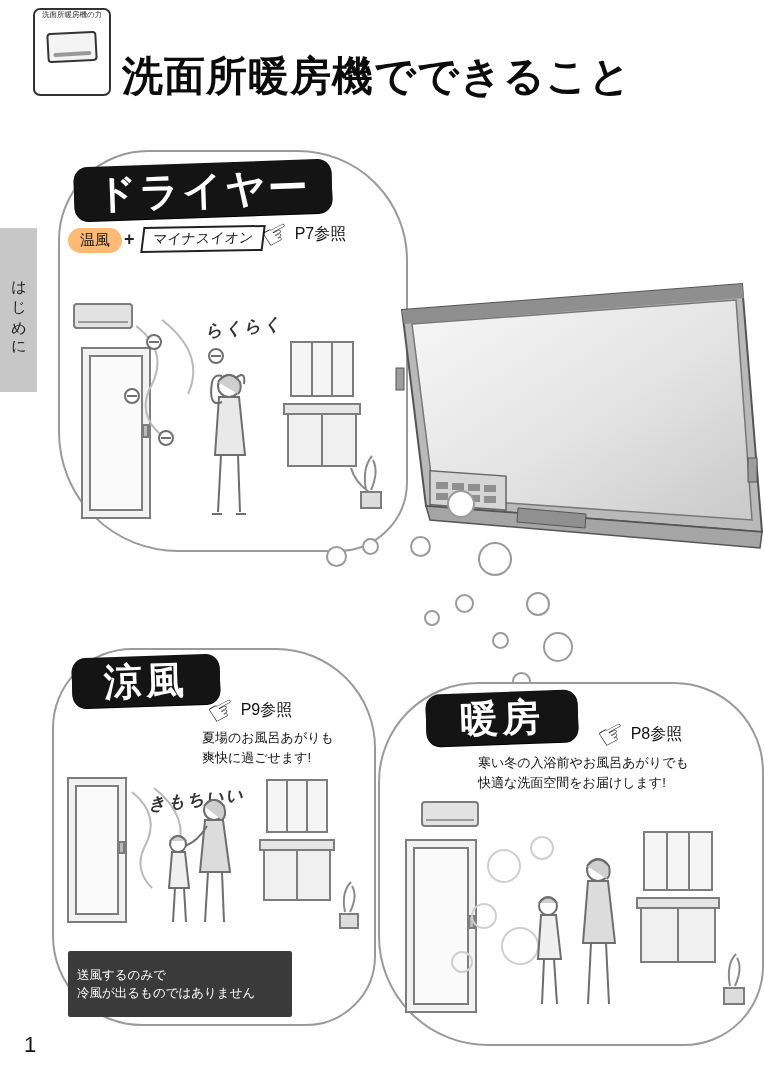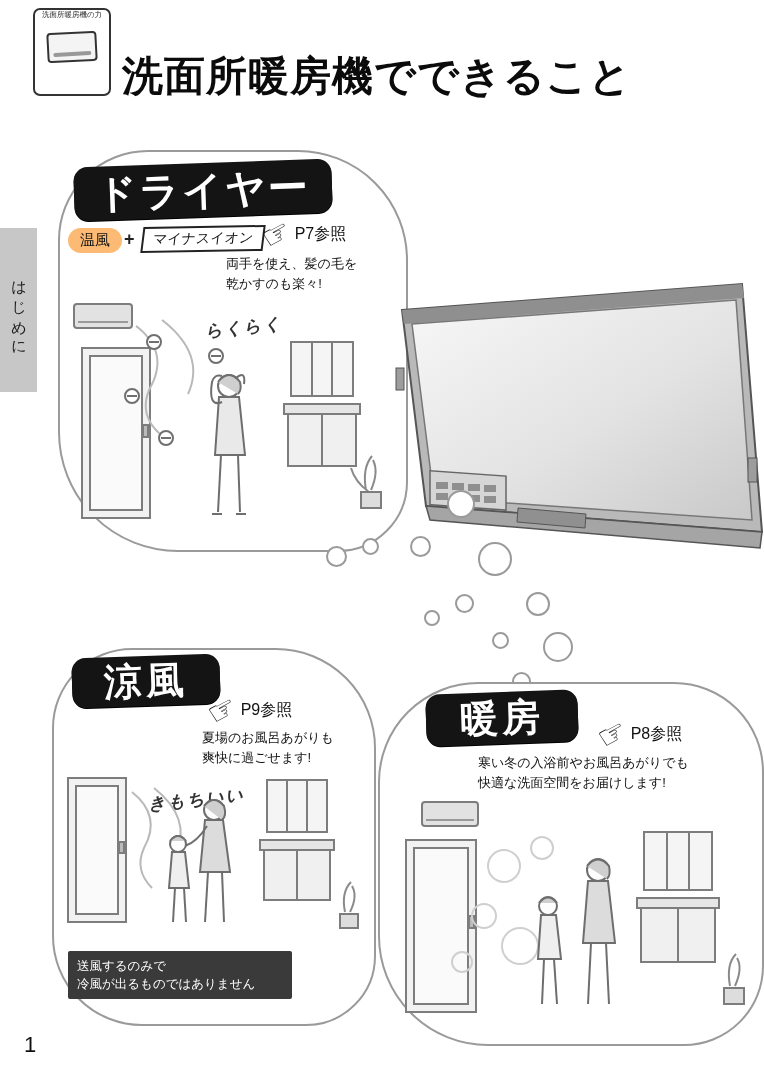"両手を使え、髪の毛を" div.desc { html: <div>両手を使え、髪の毛を 乾かすのも楽々!</div> -> none }
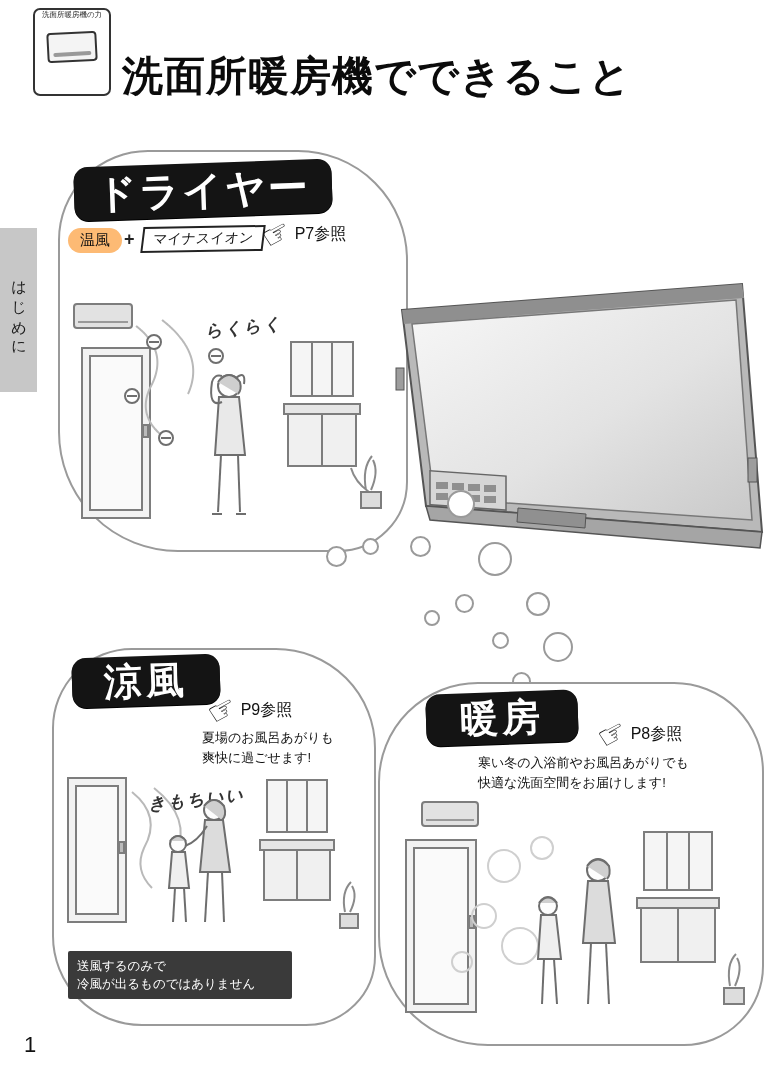"送風するのみで" .notebox { padding: 6px 9px -> 15px 9px }
